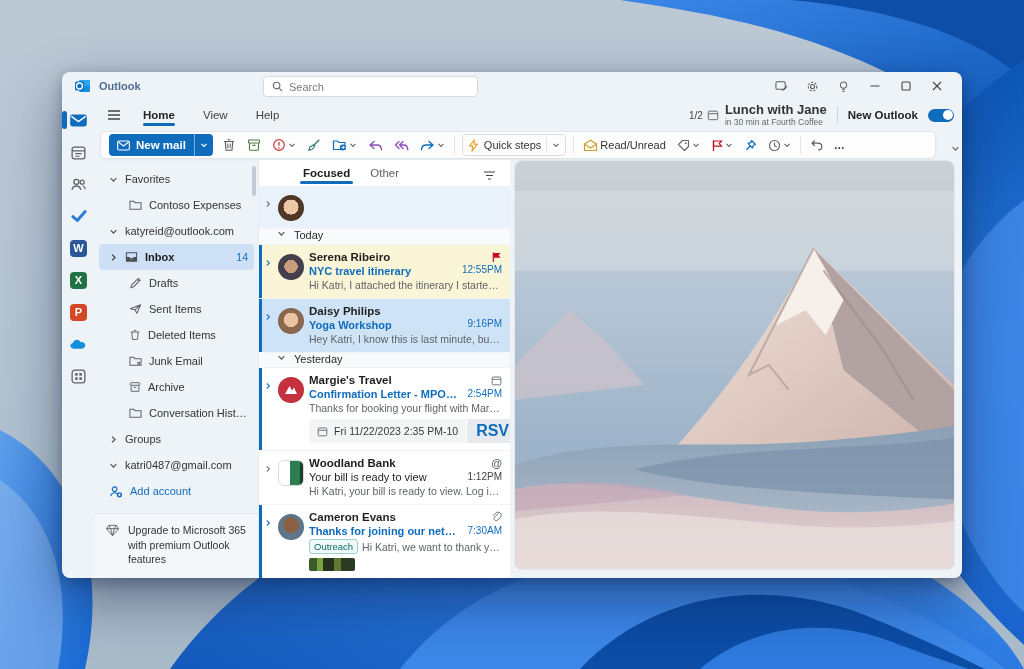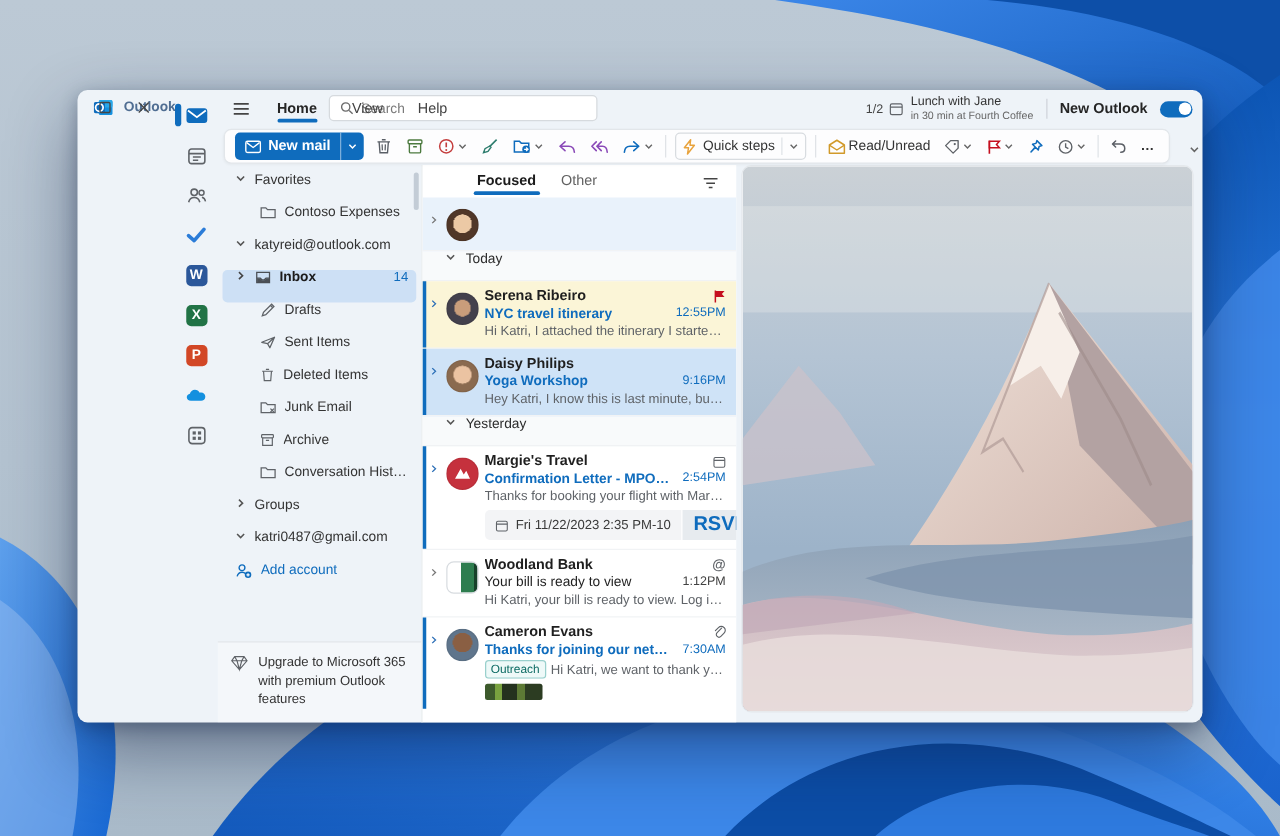"Outlook" .win { flex-direction: none -> column }
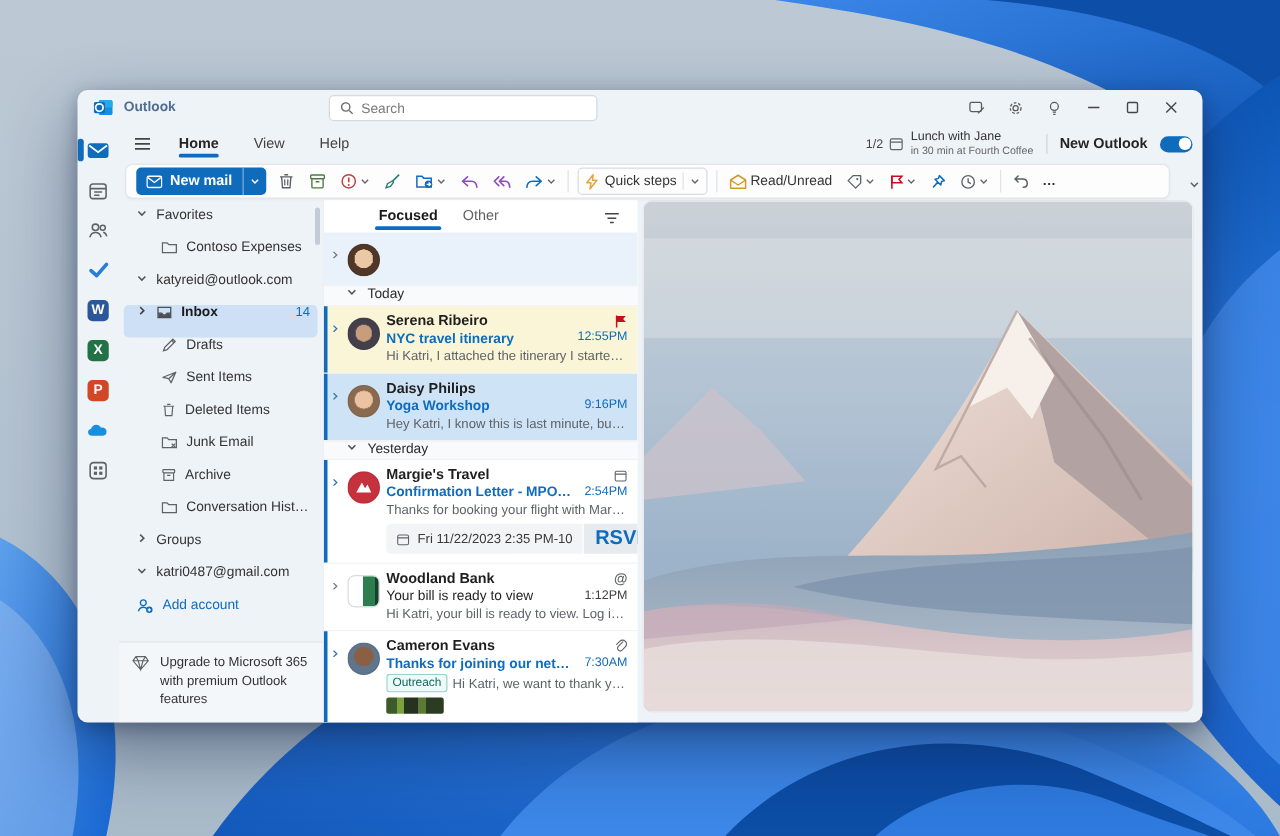"Lunch with Jane" .reminder .t1 { font-size: 10px -> 13px; font-weight: normal -> bold }
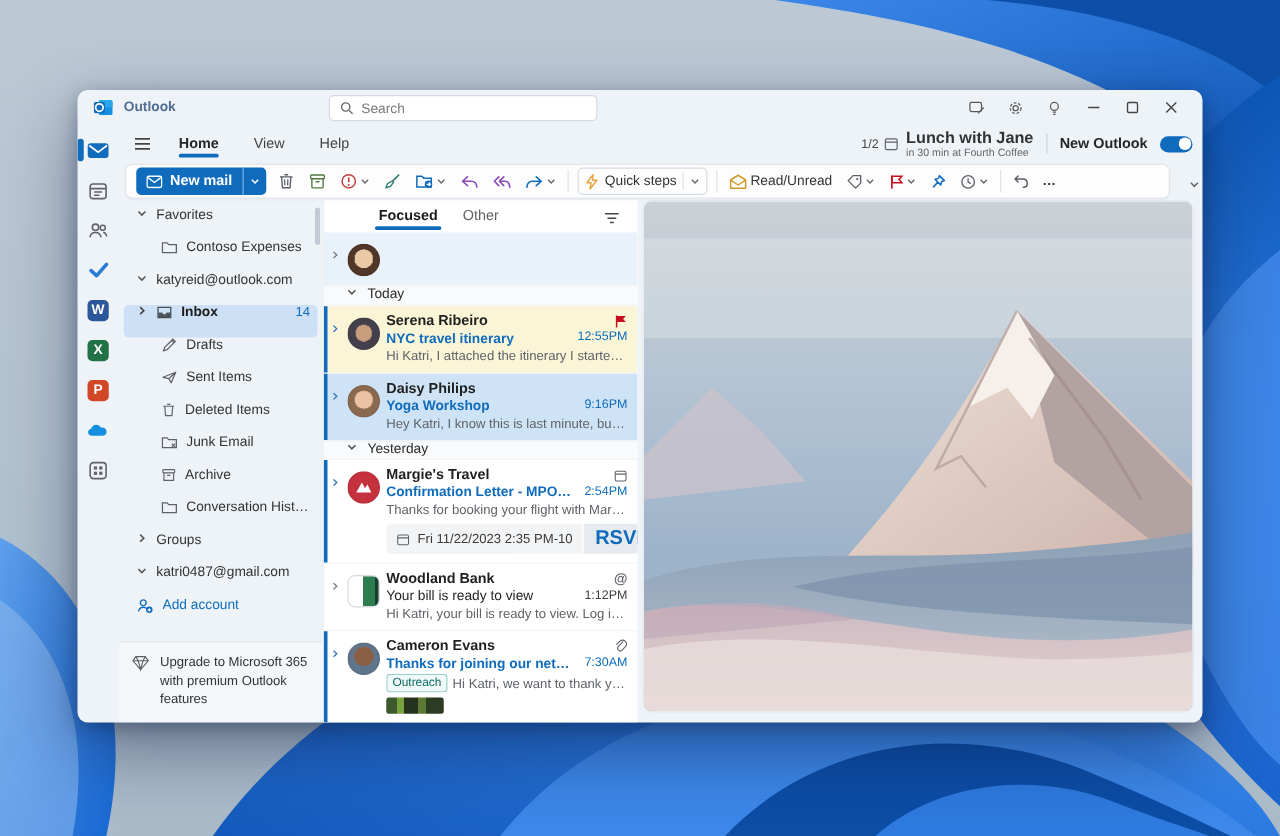"Favorites" .fitem { align-items: flex-start -> center }
